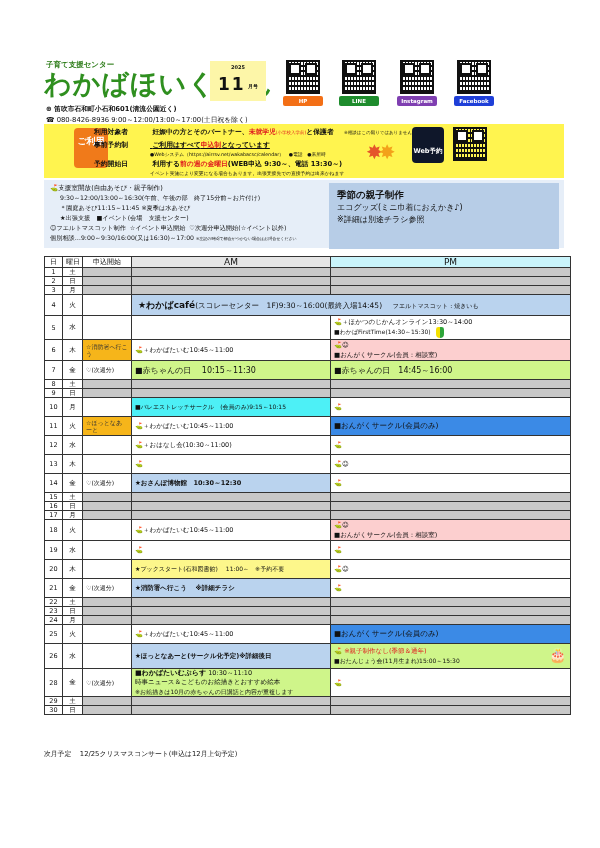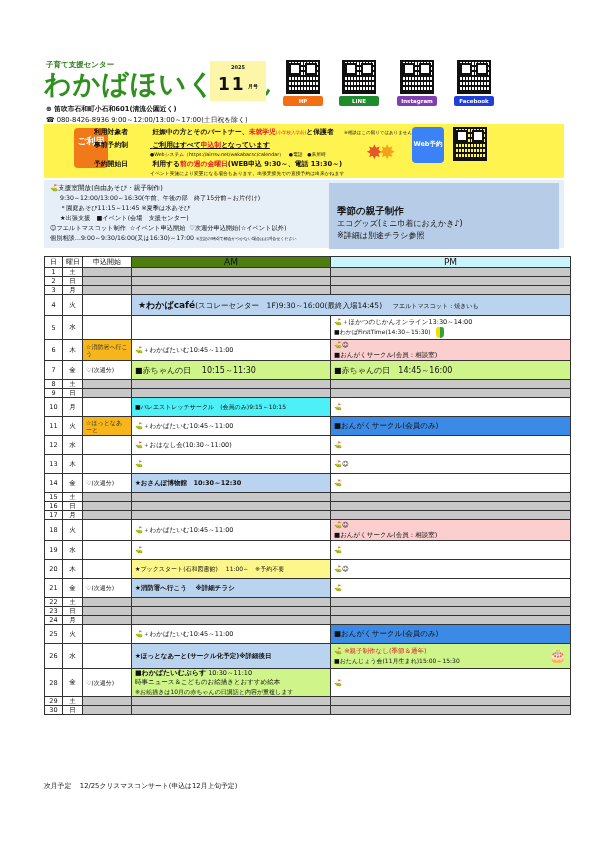"Web予約" .web-btn { background: #3b82f6 -> #0f172a; padding-top: 13px -> 20px }
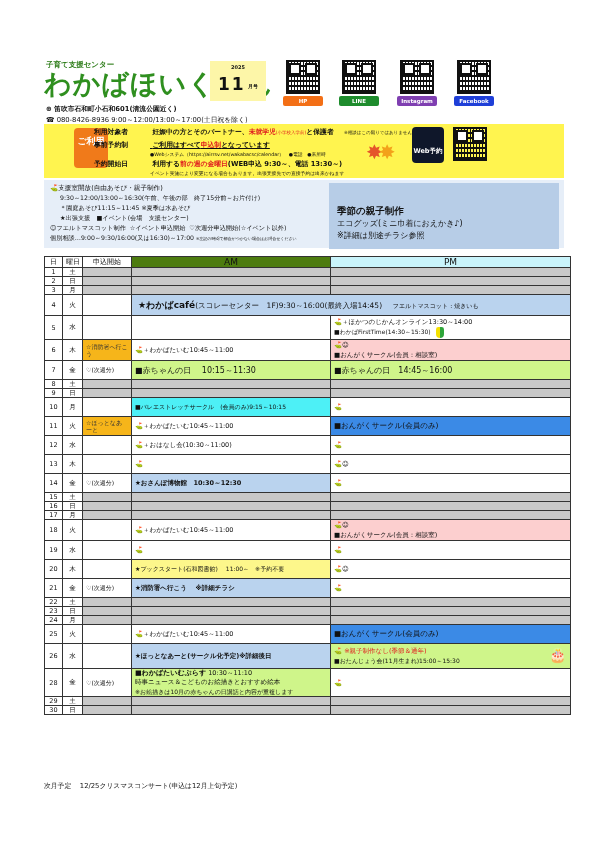"季節の親子制作" .info-right .t { margin-top: 16px -> none }
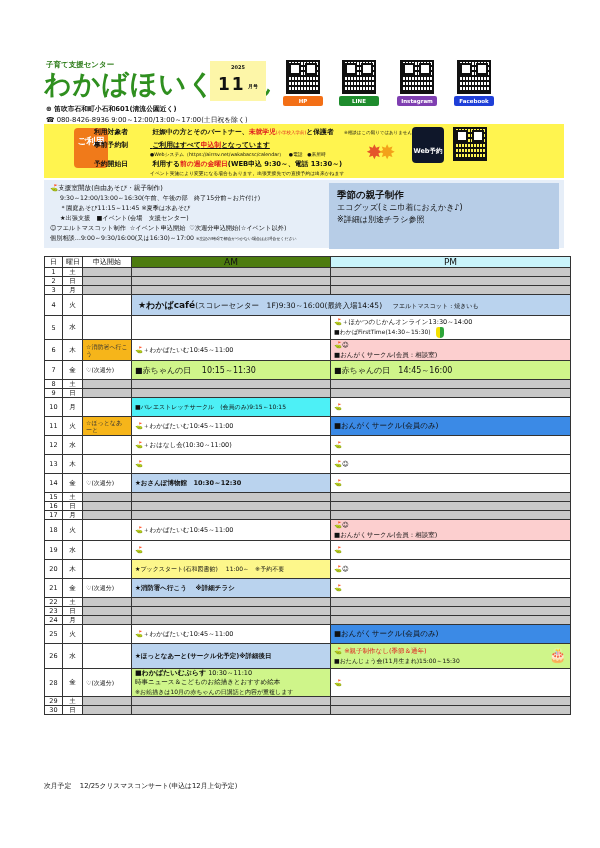"AM" table.cal th.am { background: #4d7c0f -> #e5e5e5 }
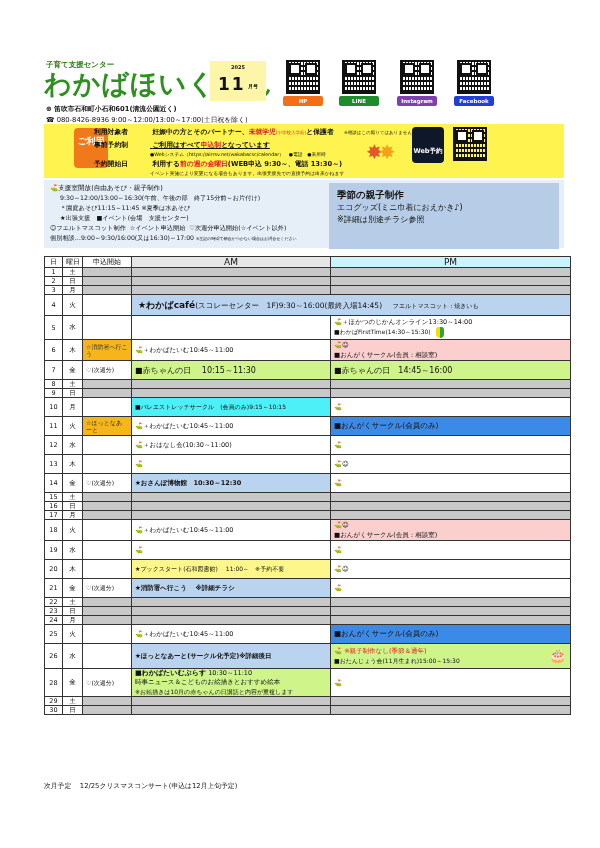"次月予定 12/25クリスマスコンサート(申込は12月上旬予定)" .next-month { margin-top: 32px -> none }
